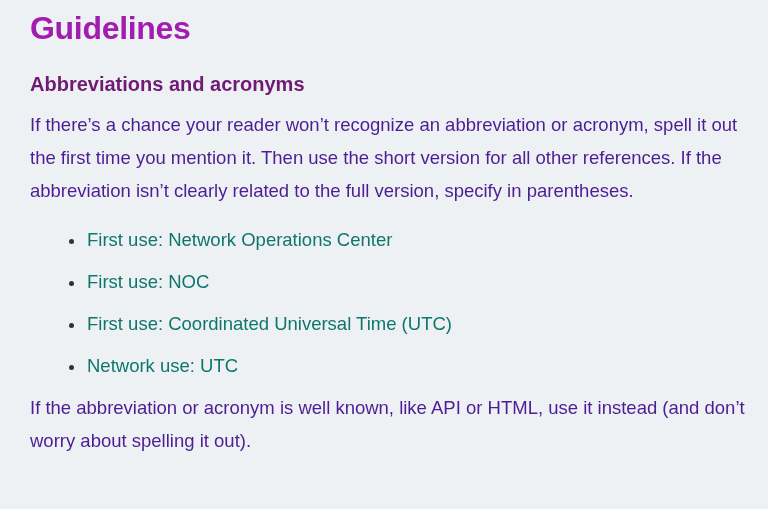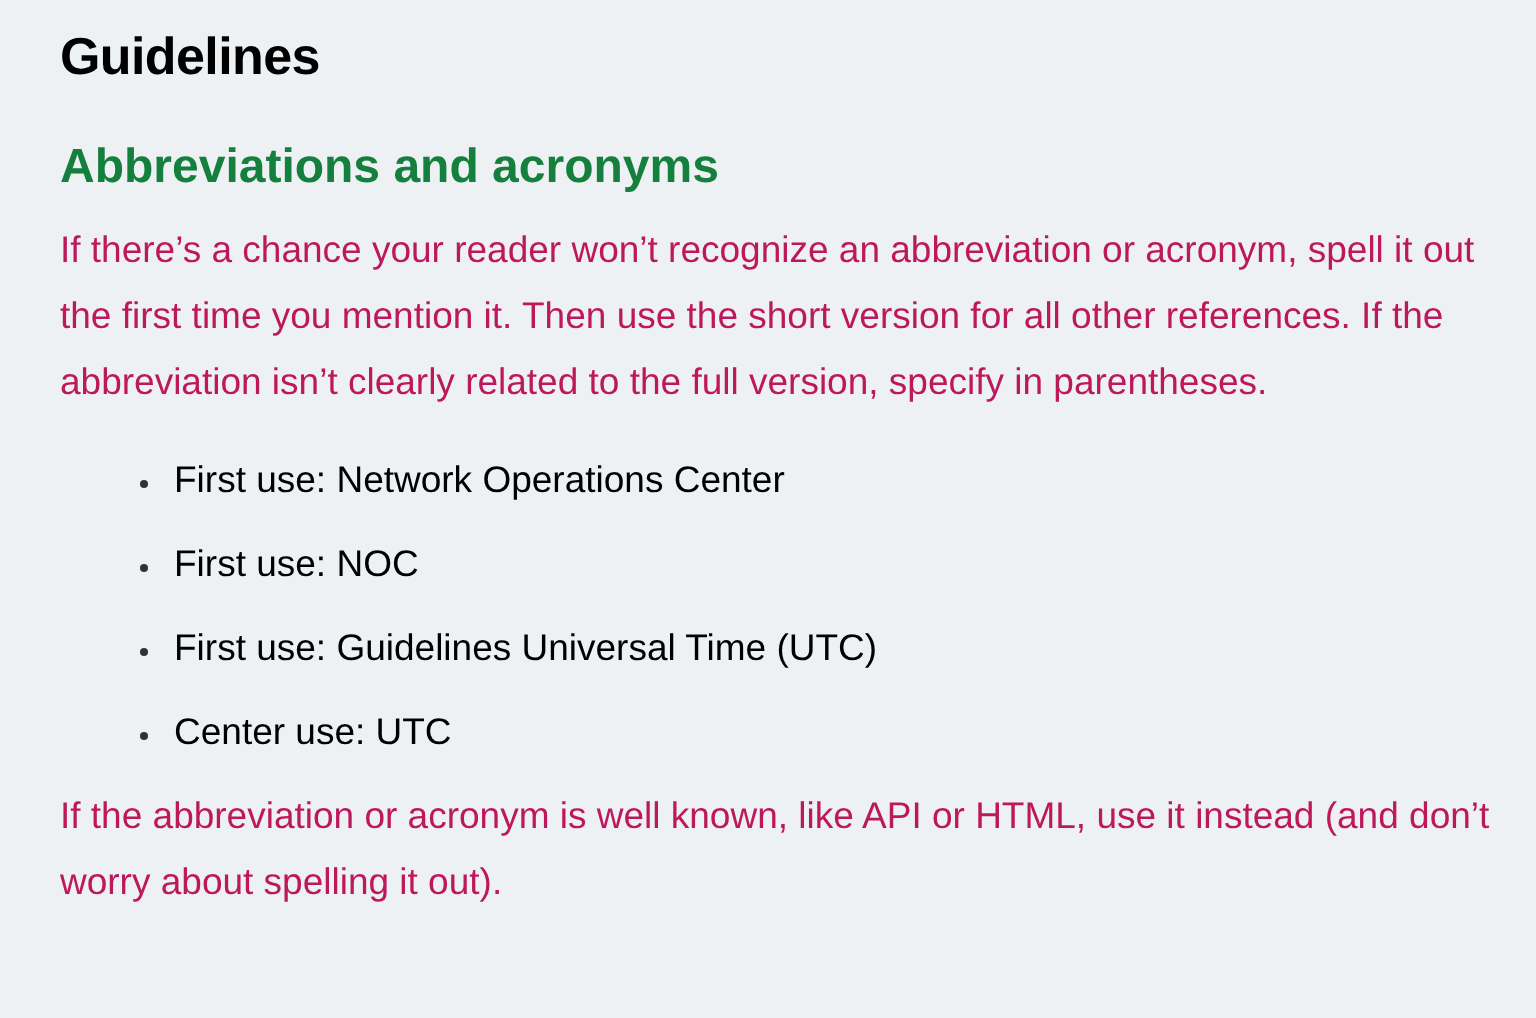"Guidelines" .page-title { color: #000000 -> #a21caf; font-size: 26px -> 32px }
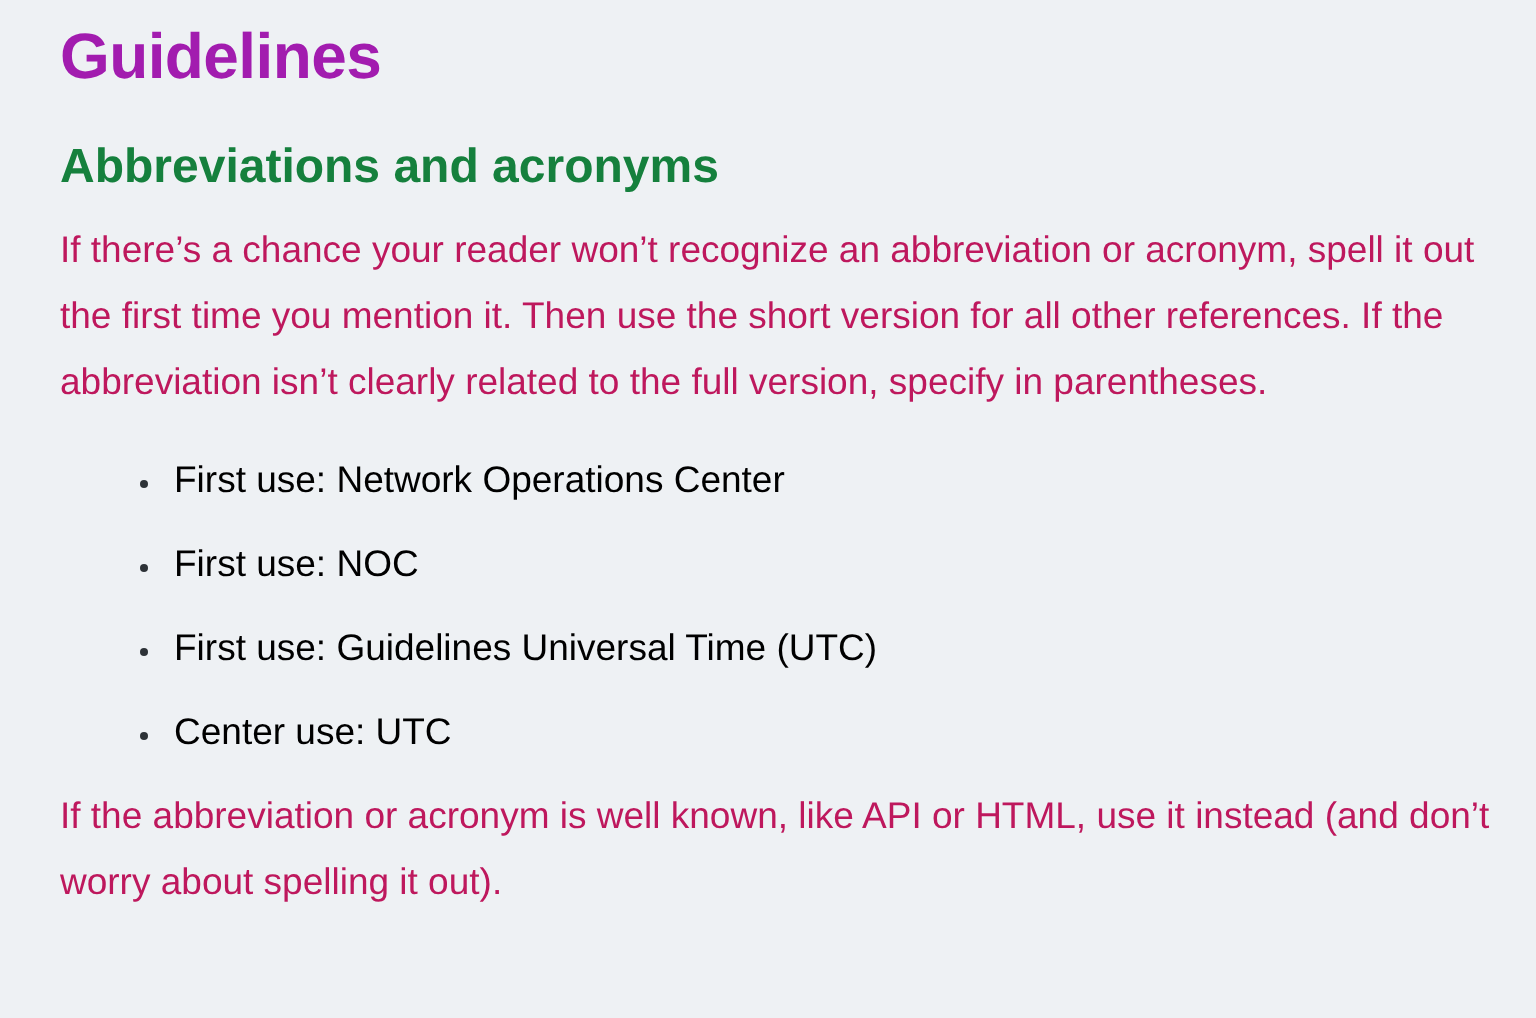"Abbreviations and acronyms" .section-heading { color: #15803d -> #701a75; font-size: 24px -> 20px }
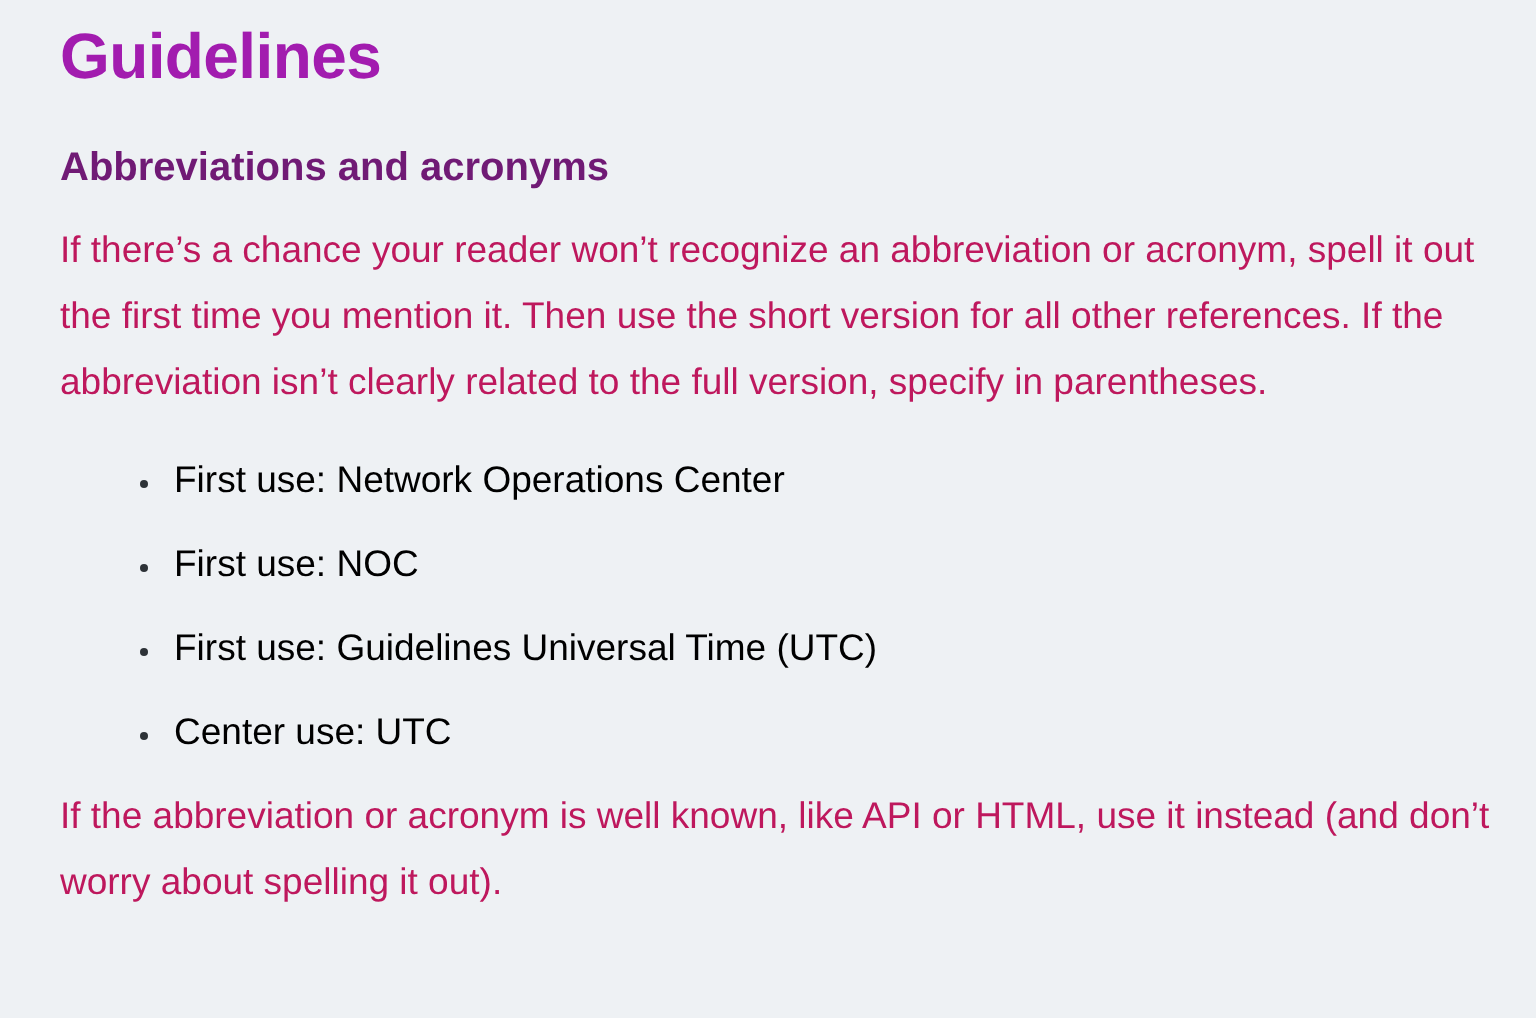"If there’s a chance your" .body-paragraph { color: #be185d -> #4c1d95 }
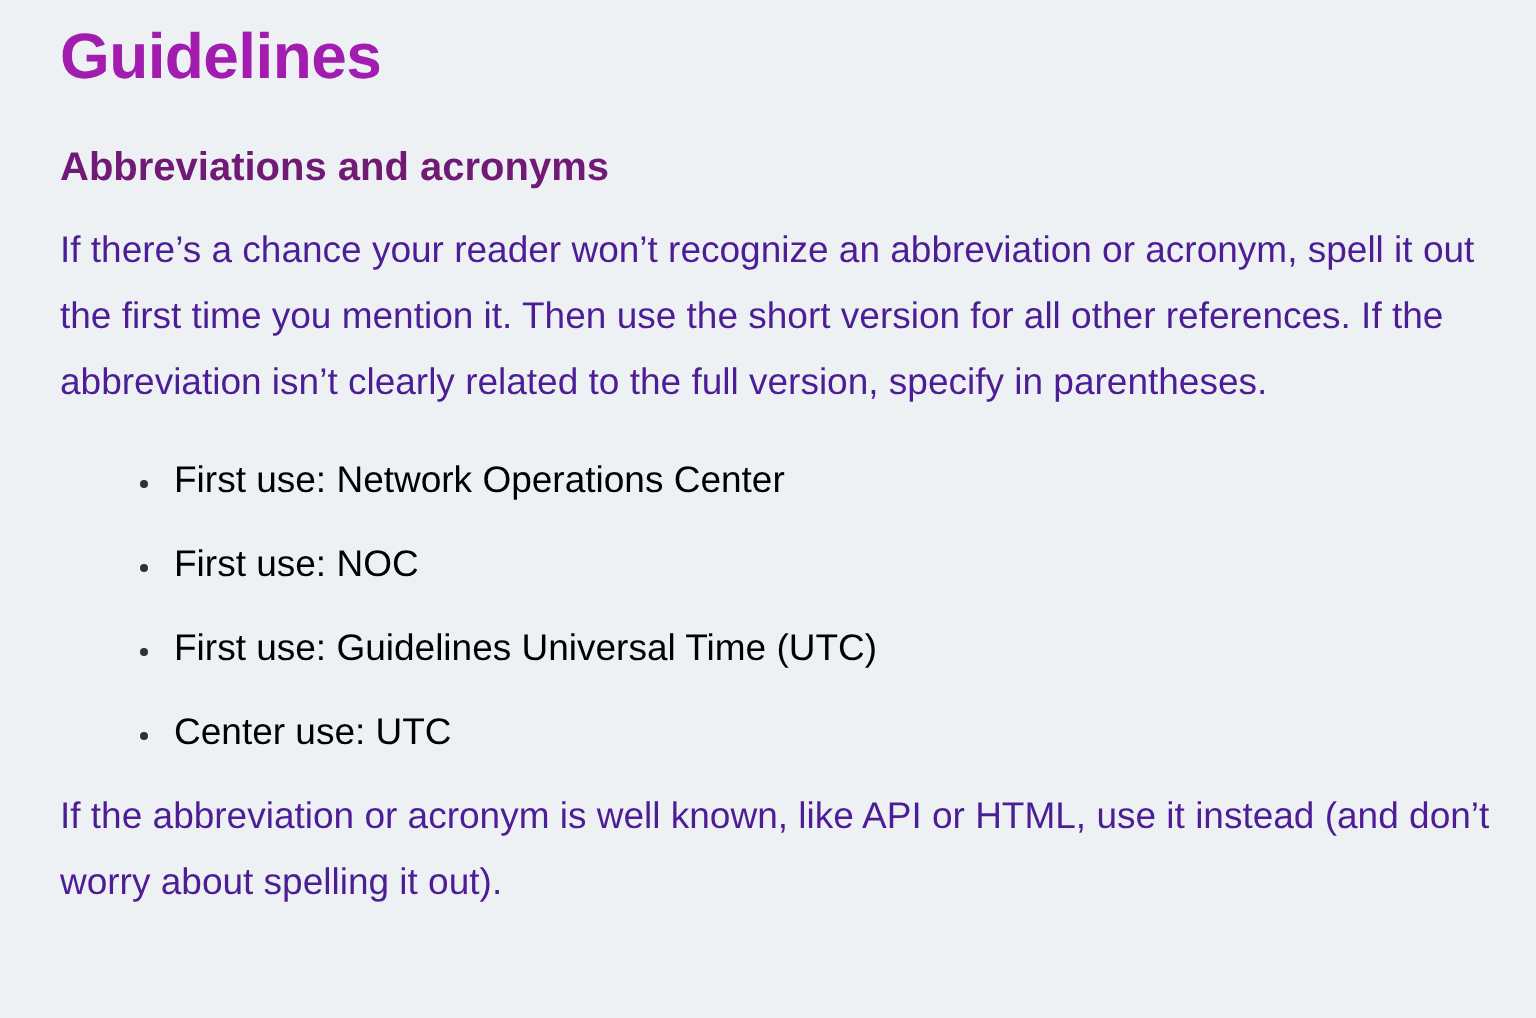"First use: Network Operations Center" .examples-list li { color: #000000 -> #0f766e }
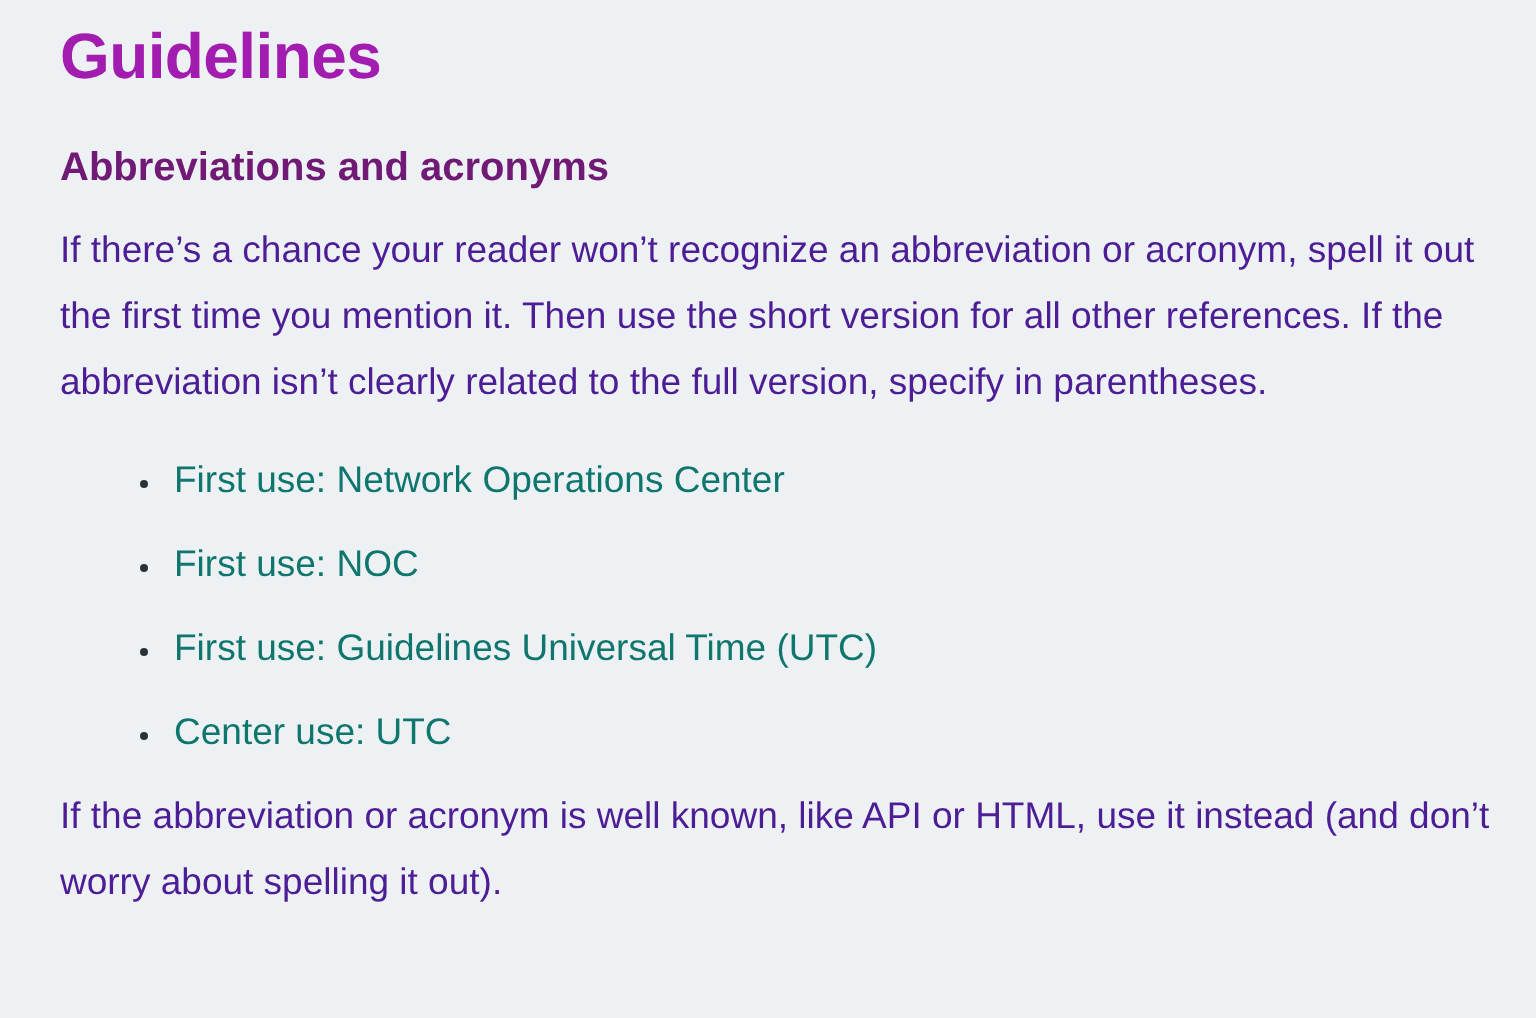"First use: Guidelines Universal Time" li { text: Guidelines -> Coordinated }
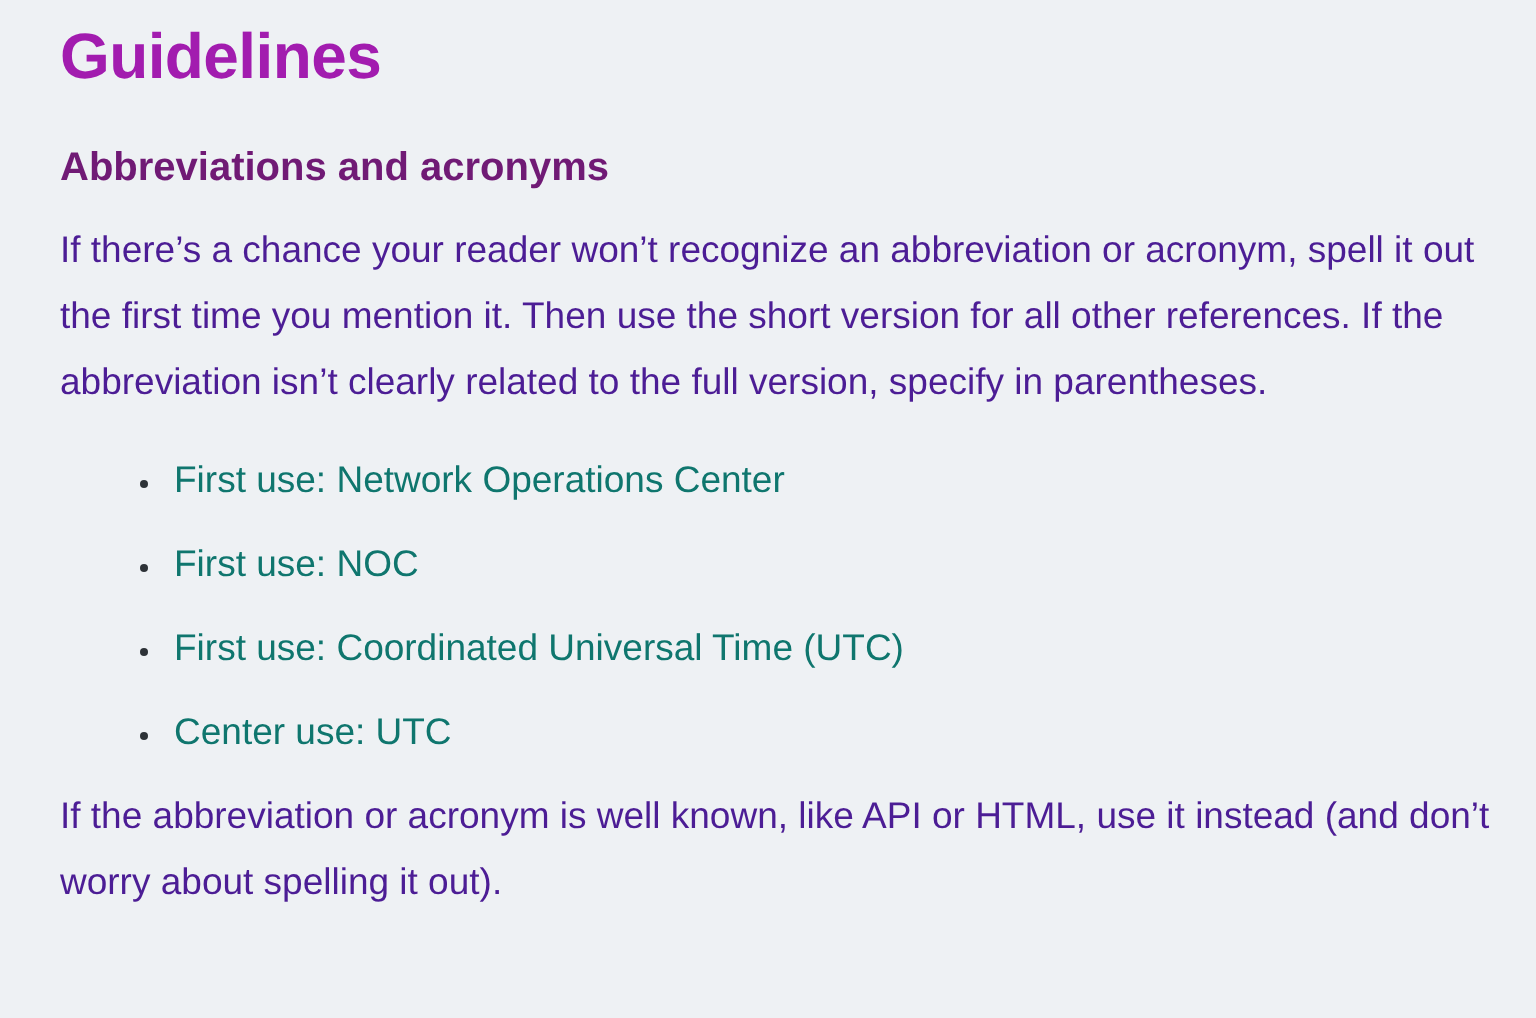"Center use: UTC" li { text: Center -> Network }
